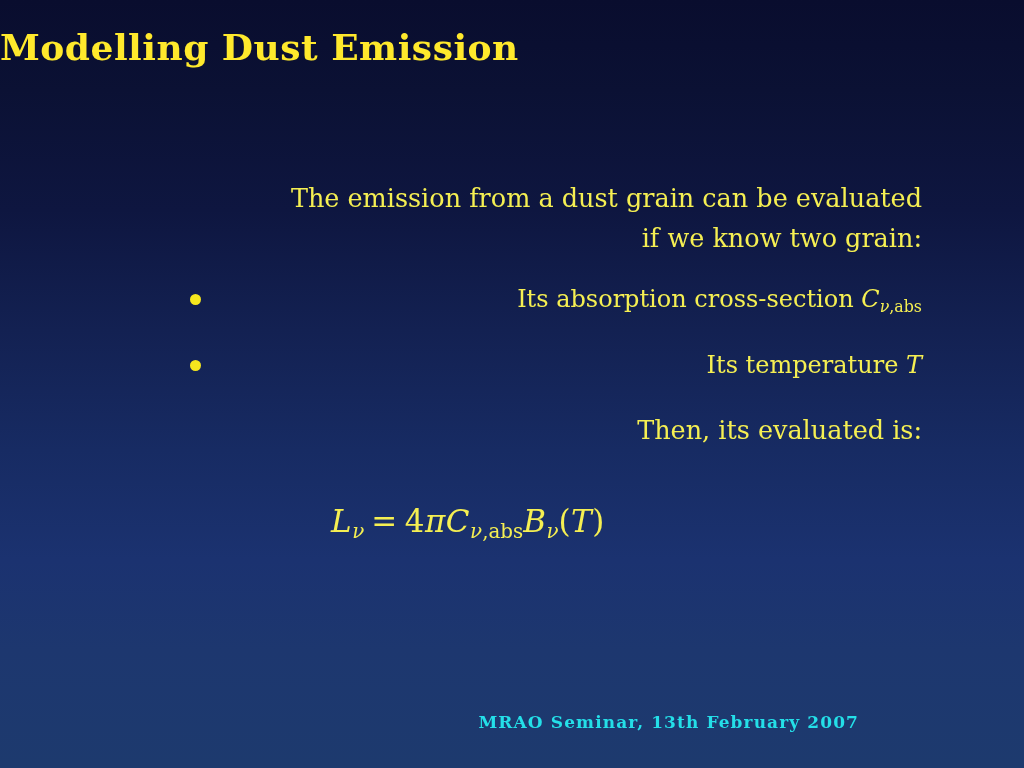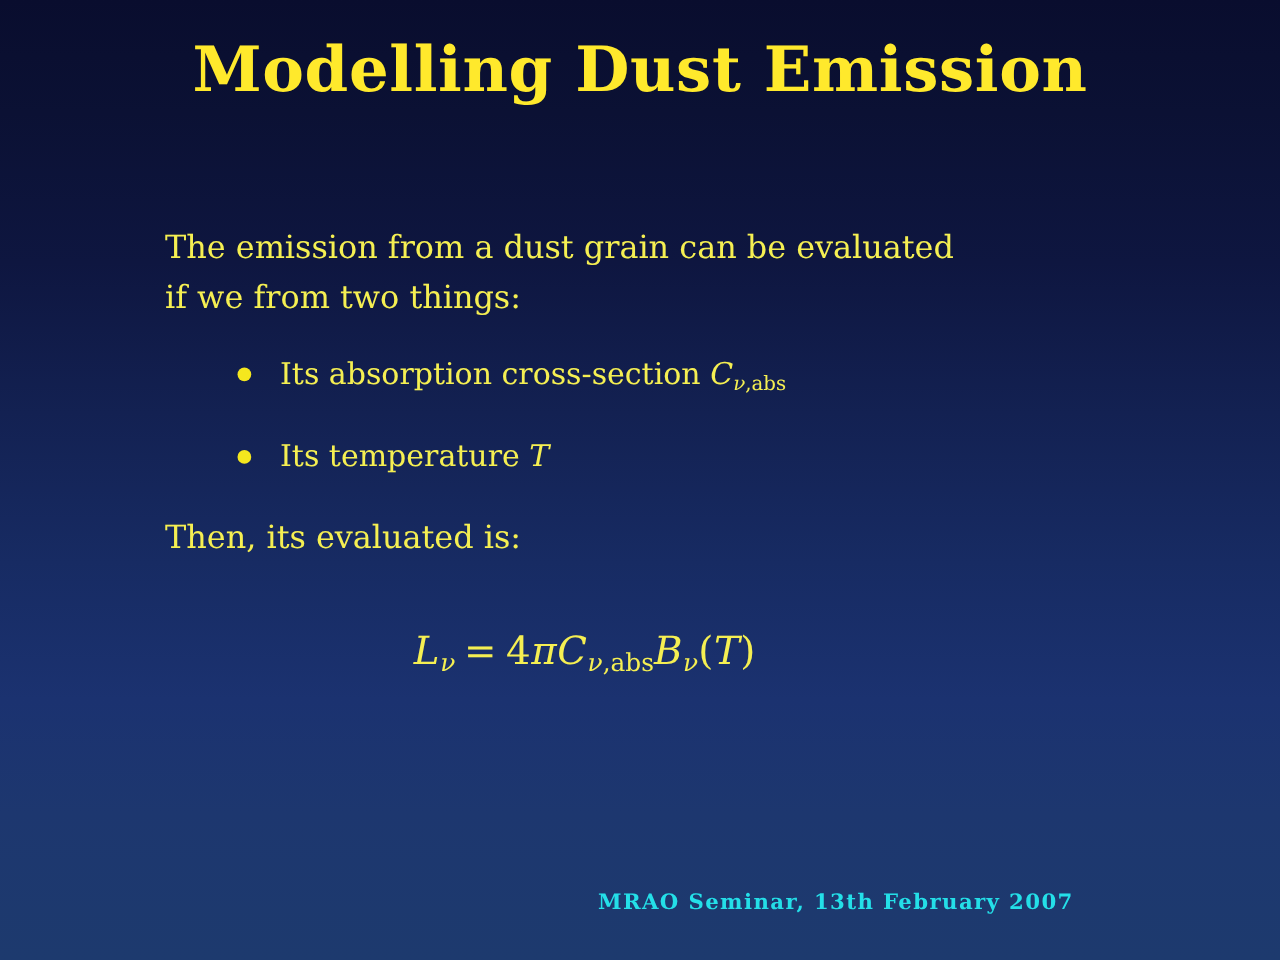"Modelling Dust Emission" #title { font-size: 50px -> 36px; text-align: center -> left }
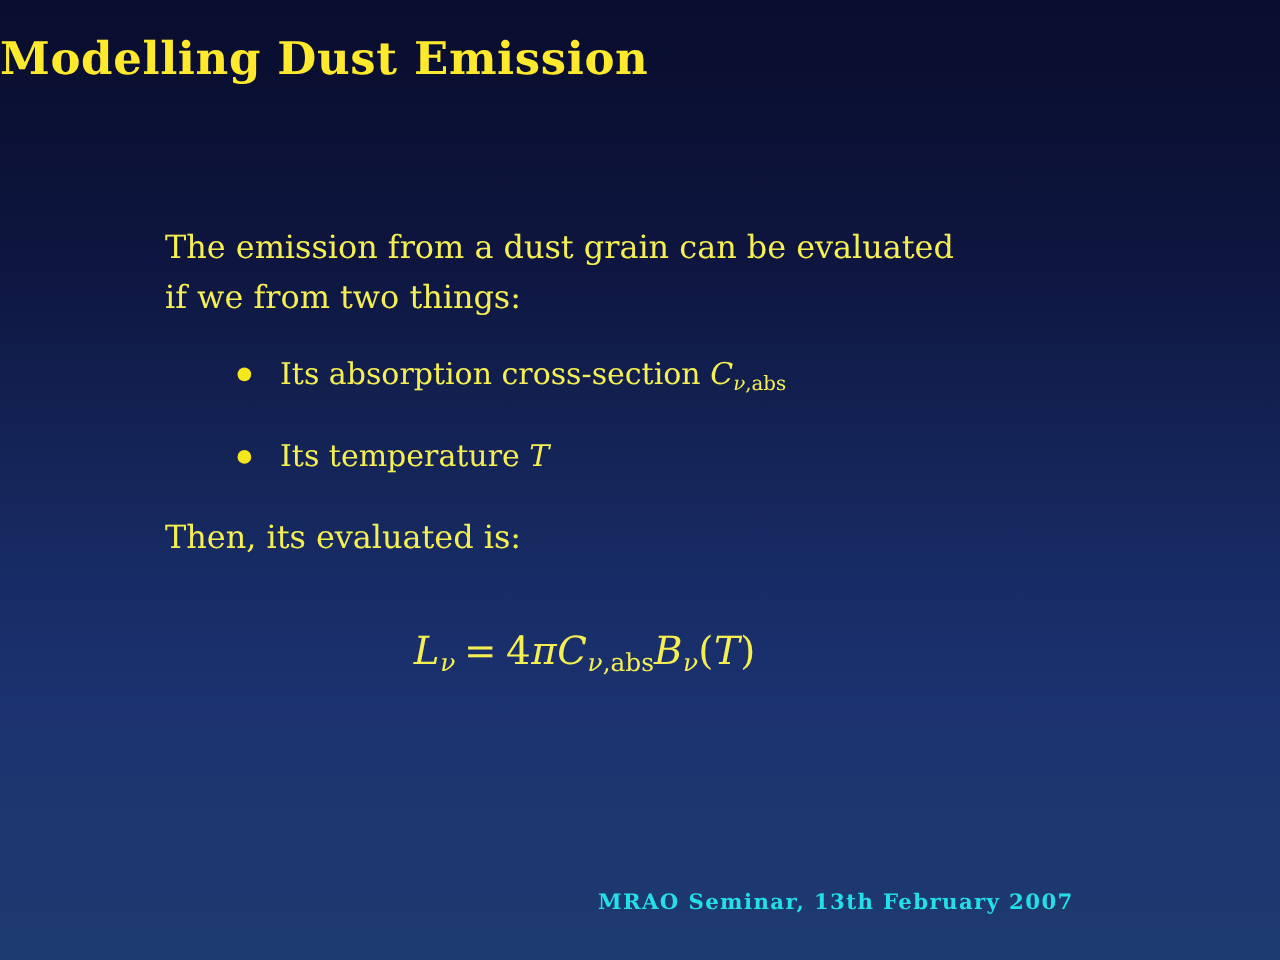"The emission from a dust" #body-block { text-align: none -> right }
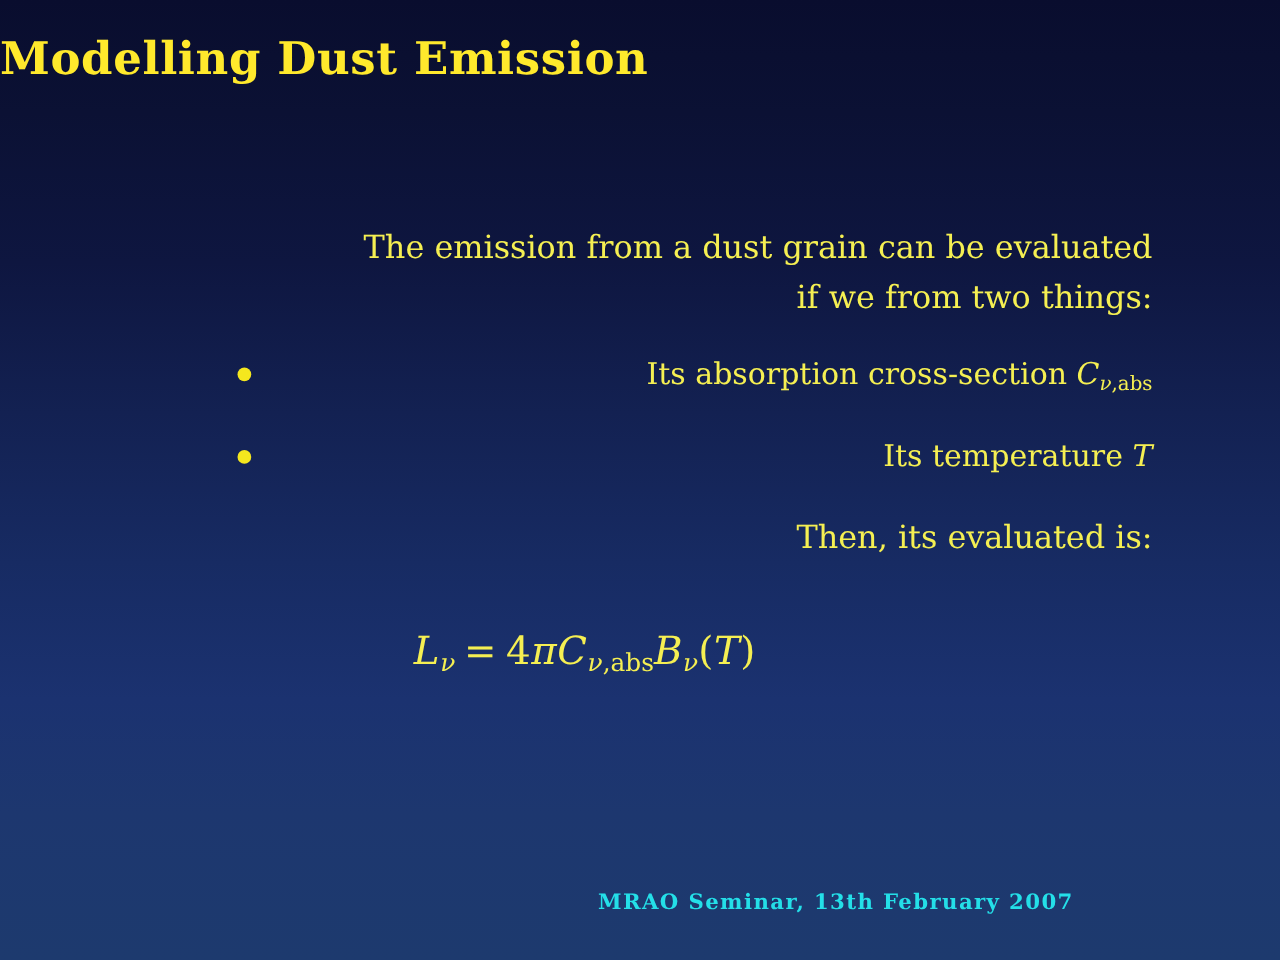"if we from two things:" span.line { text: from two things -> know two grain }
